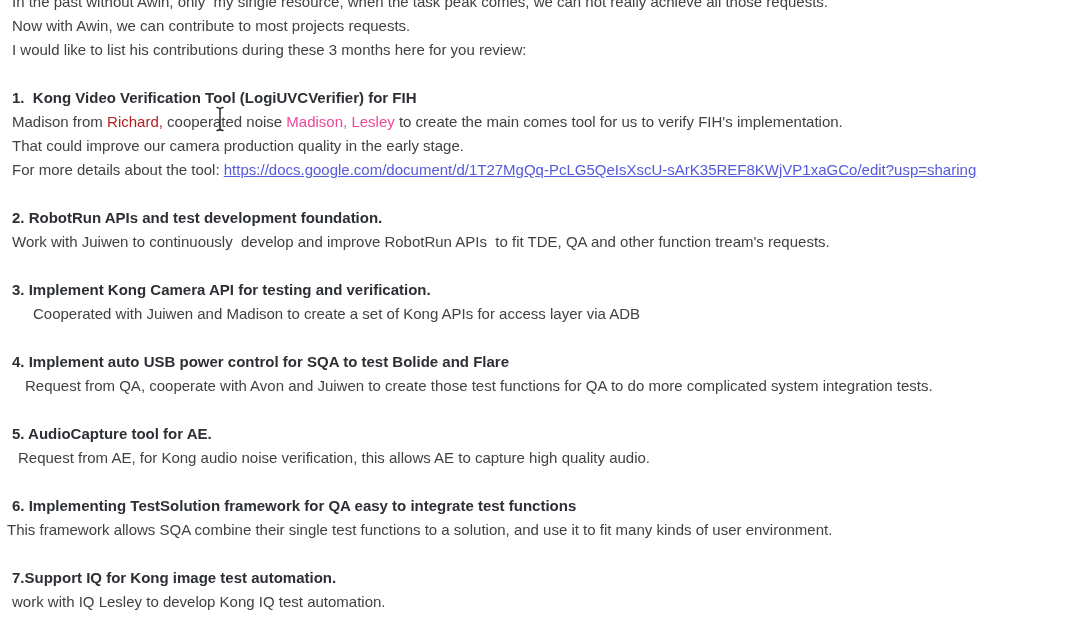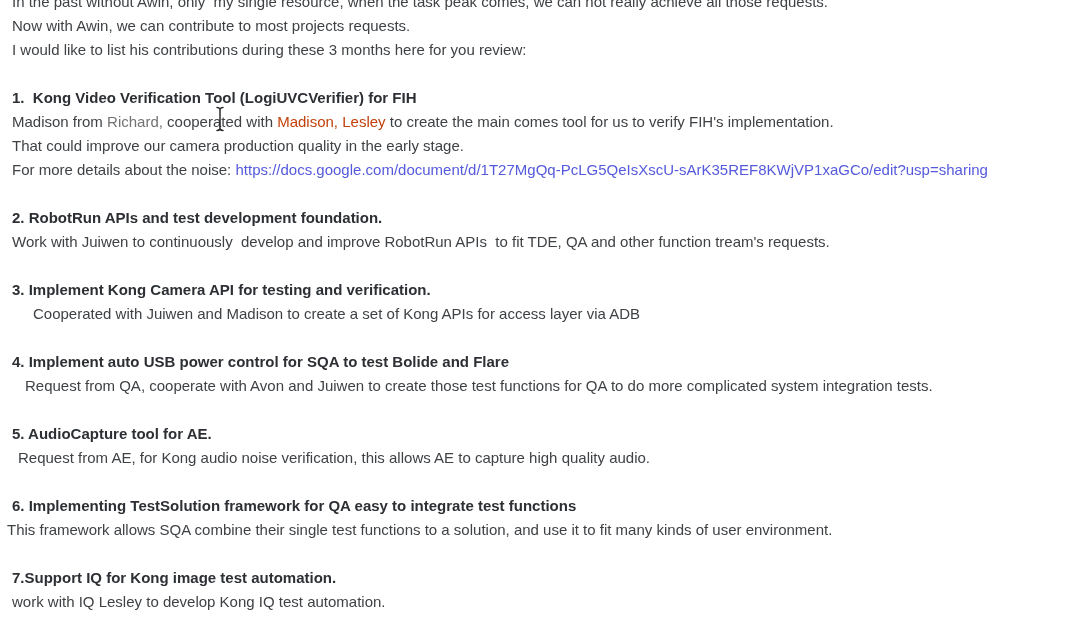"Richard," .name-purple { color: #737373 -> #b91c1c }
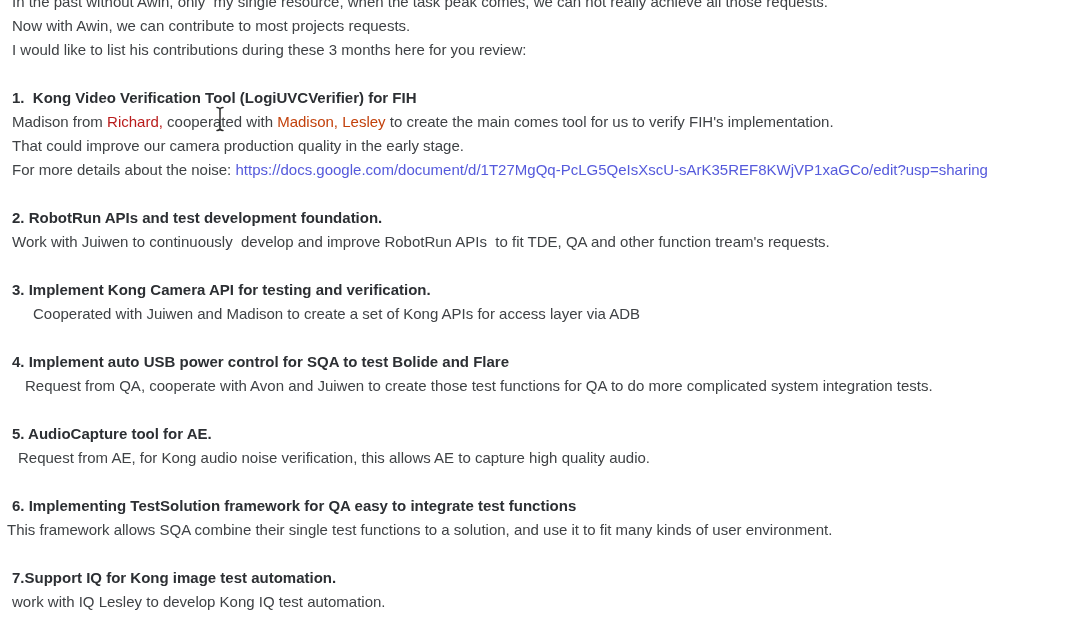"cooperated with" span { text: with -> noise }
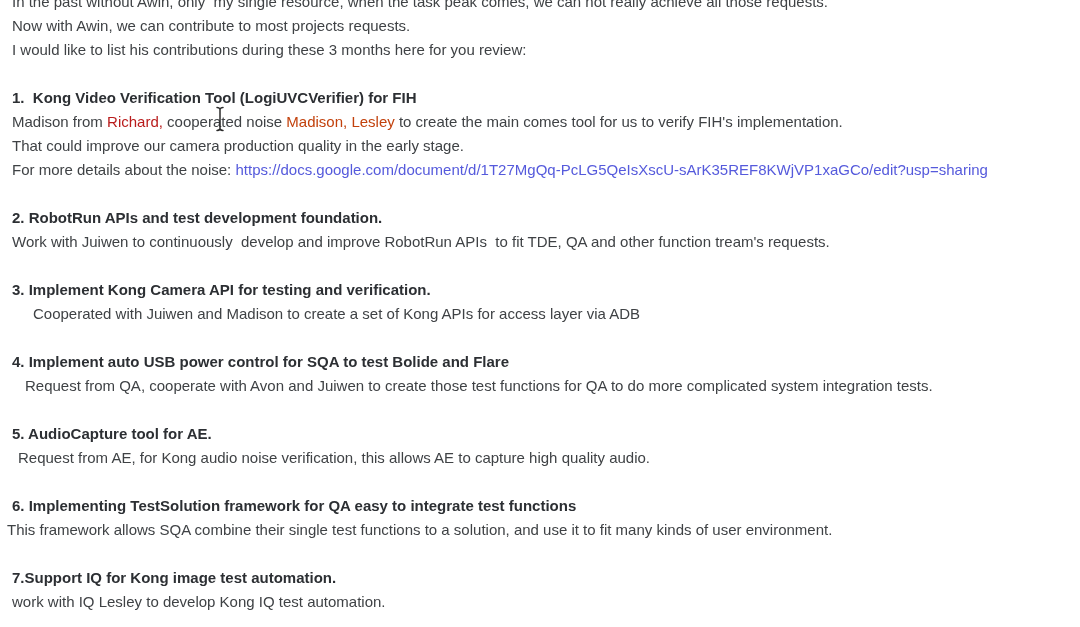"Madison," .name-blue { color: #c2410c -> #ec4899 }
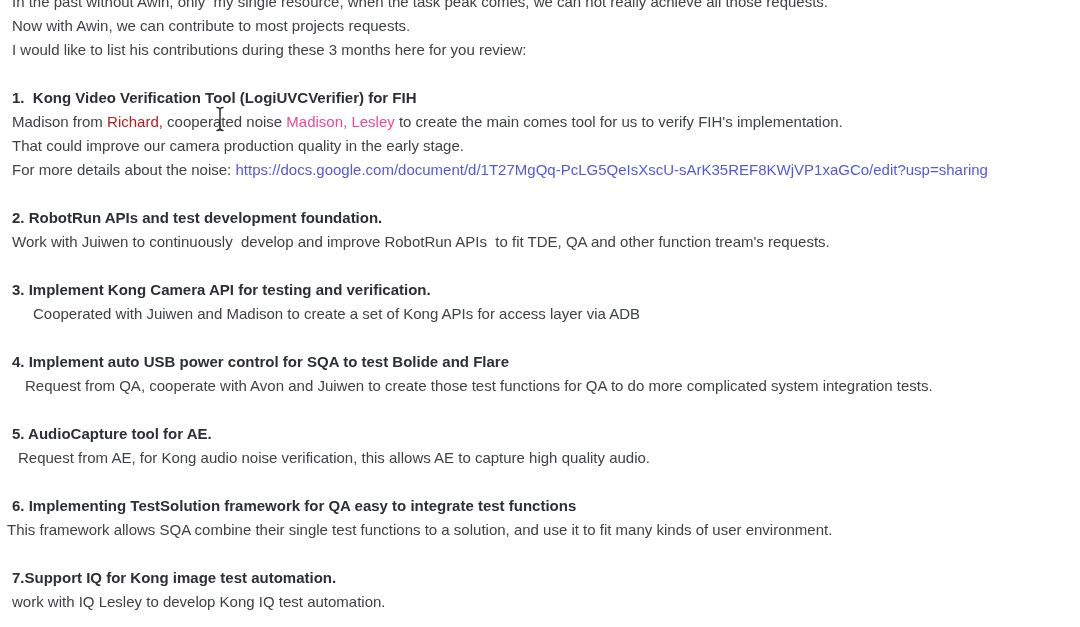"For more details about the" span { text: noise -> tool }
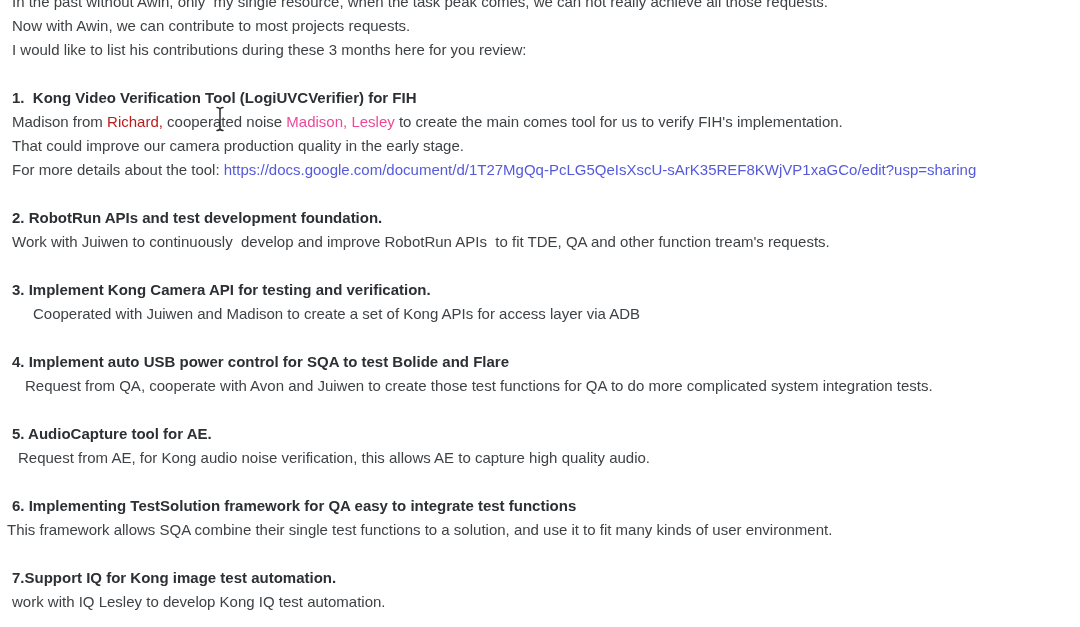"https://docs.google.com/document/d/1T27M" .doc-link { text-decoration: none -> underline }
